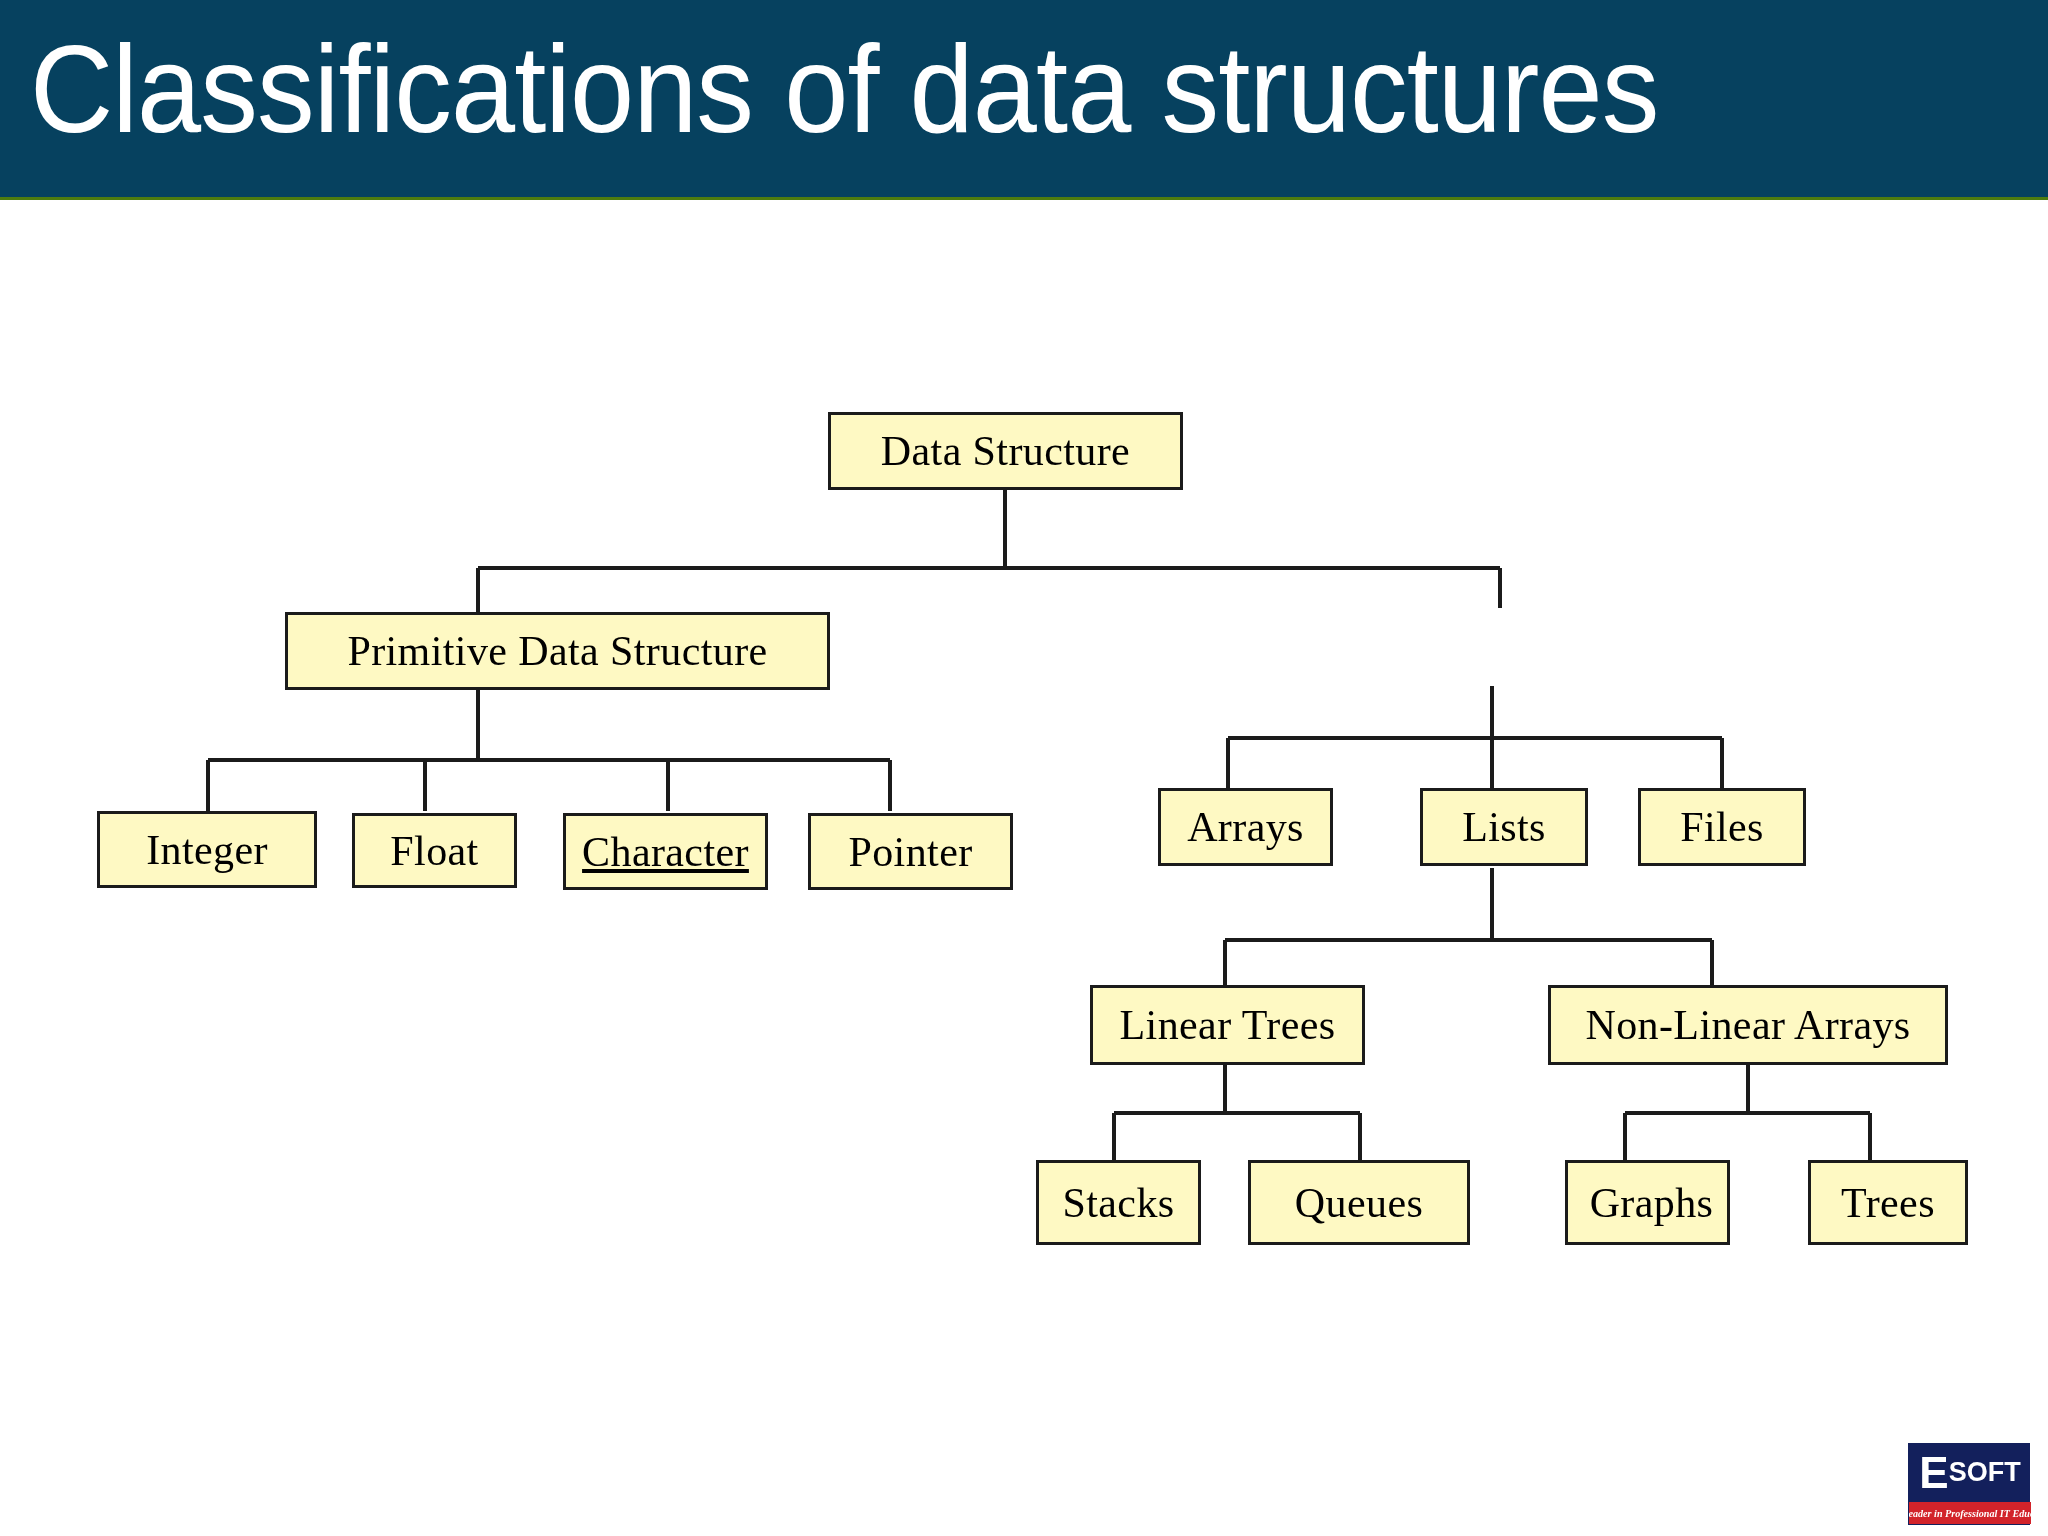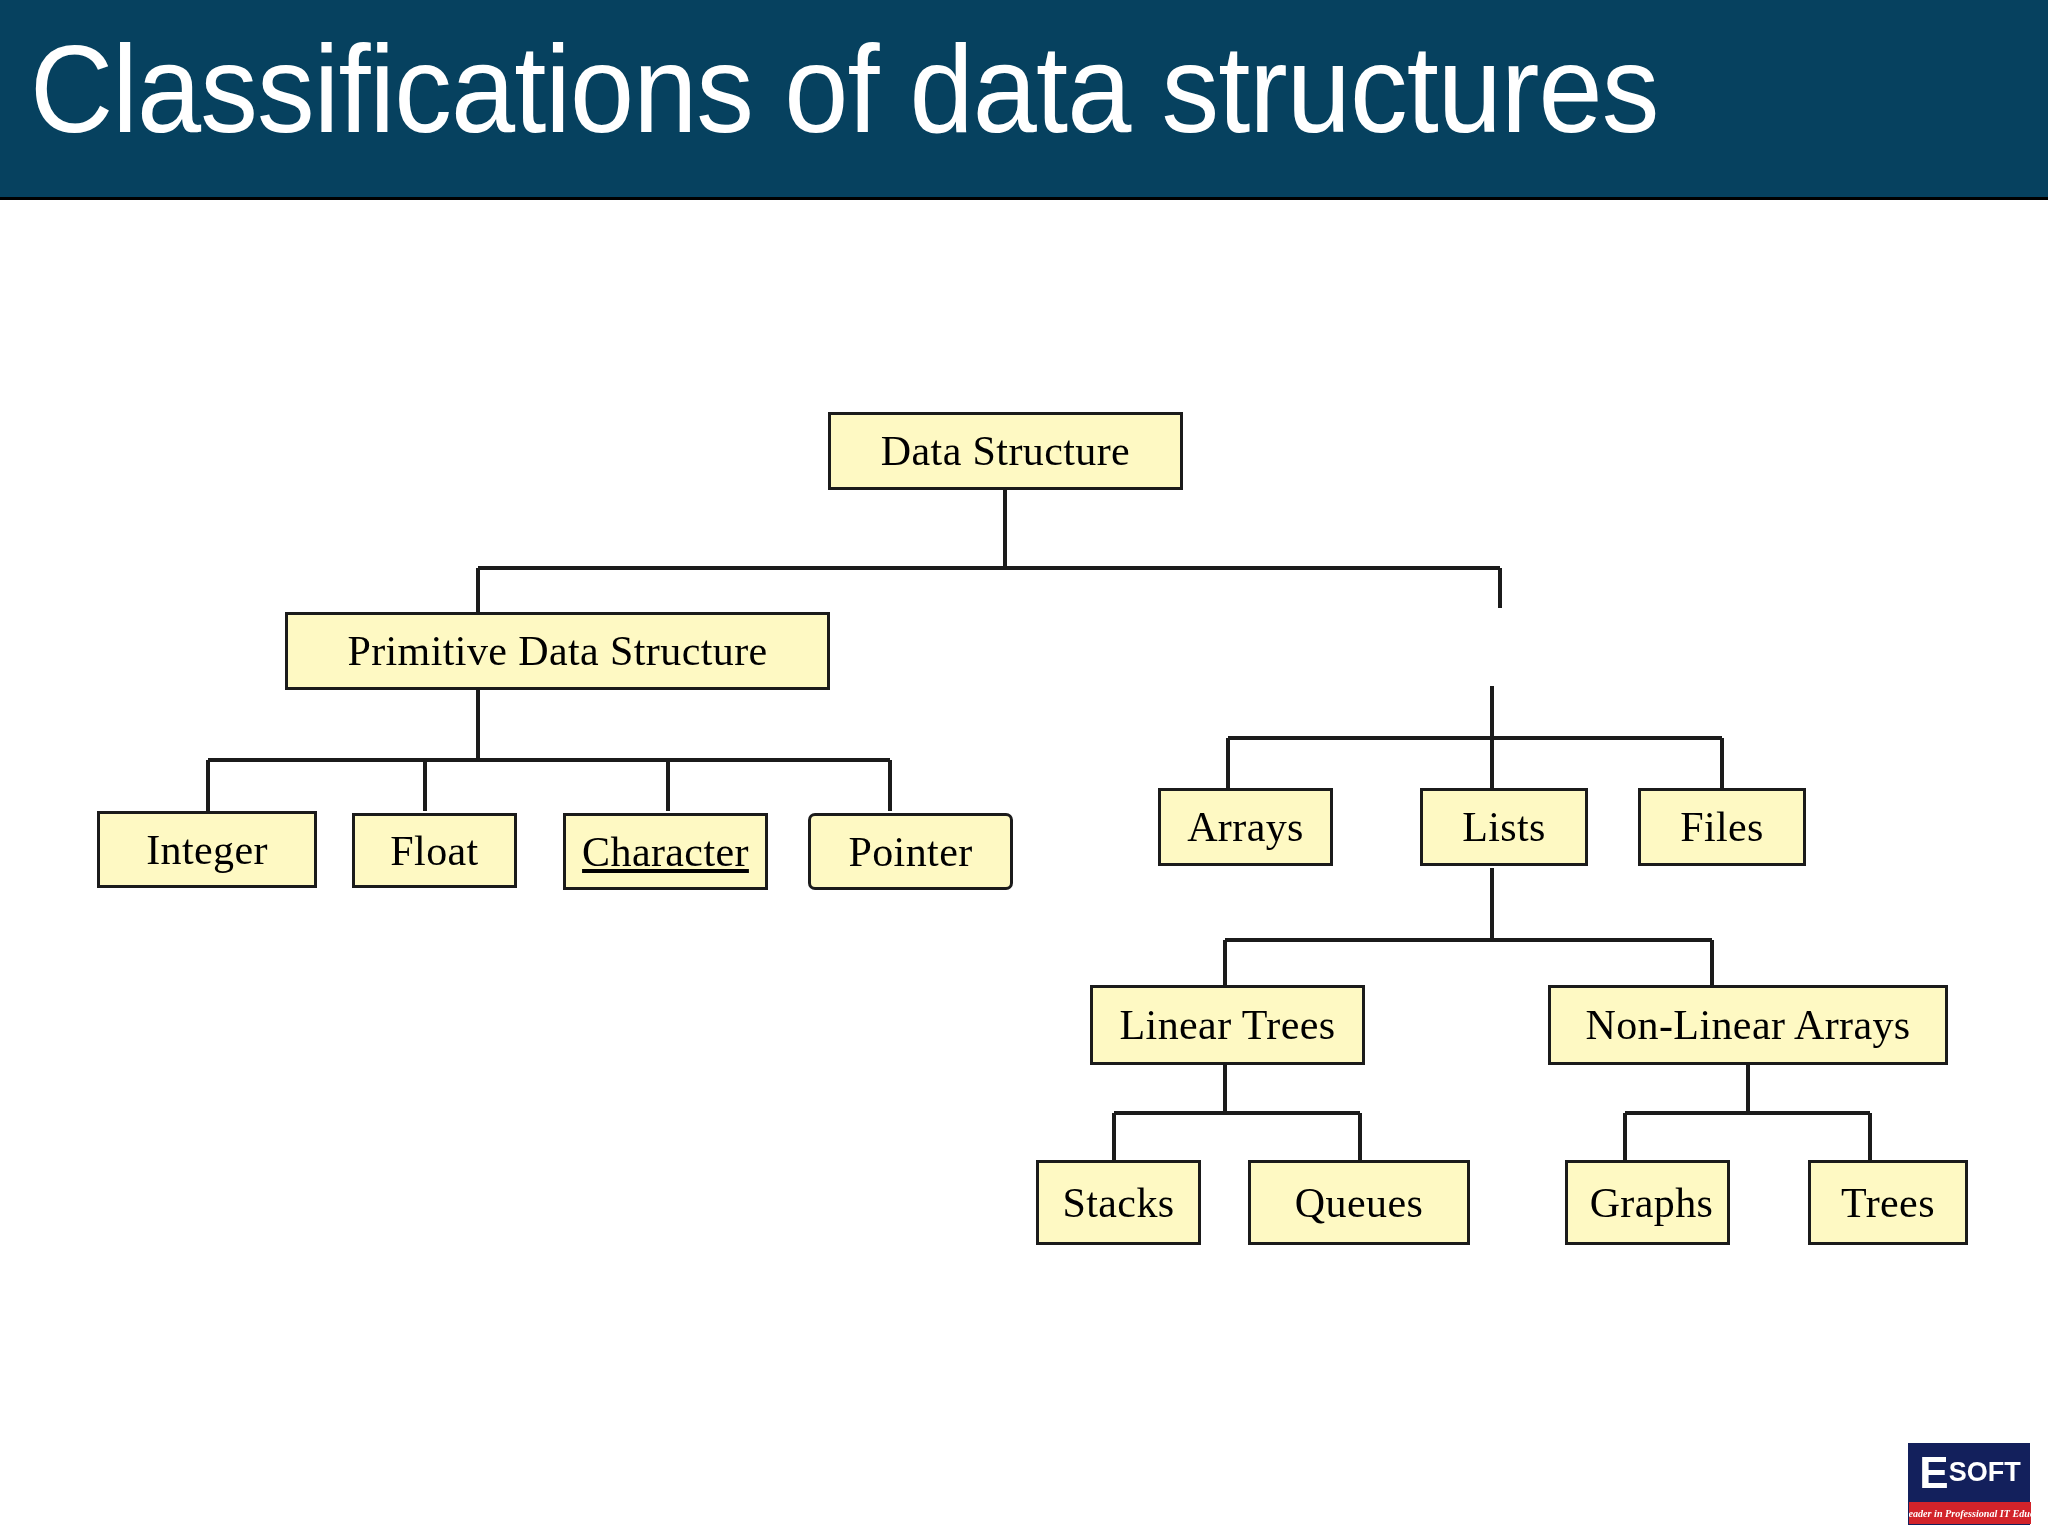"Classifications of data structures" #slide-header { border-bottom: 3px solid #000000 -> 3px solid #4d7c0f }
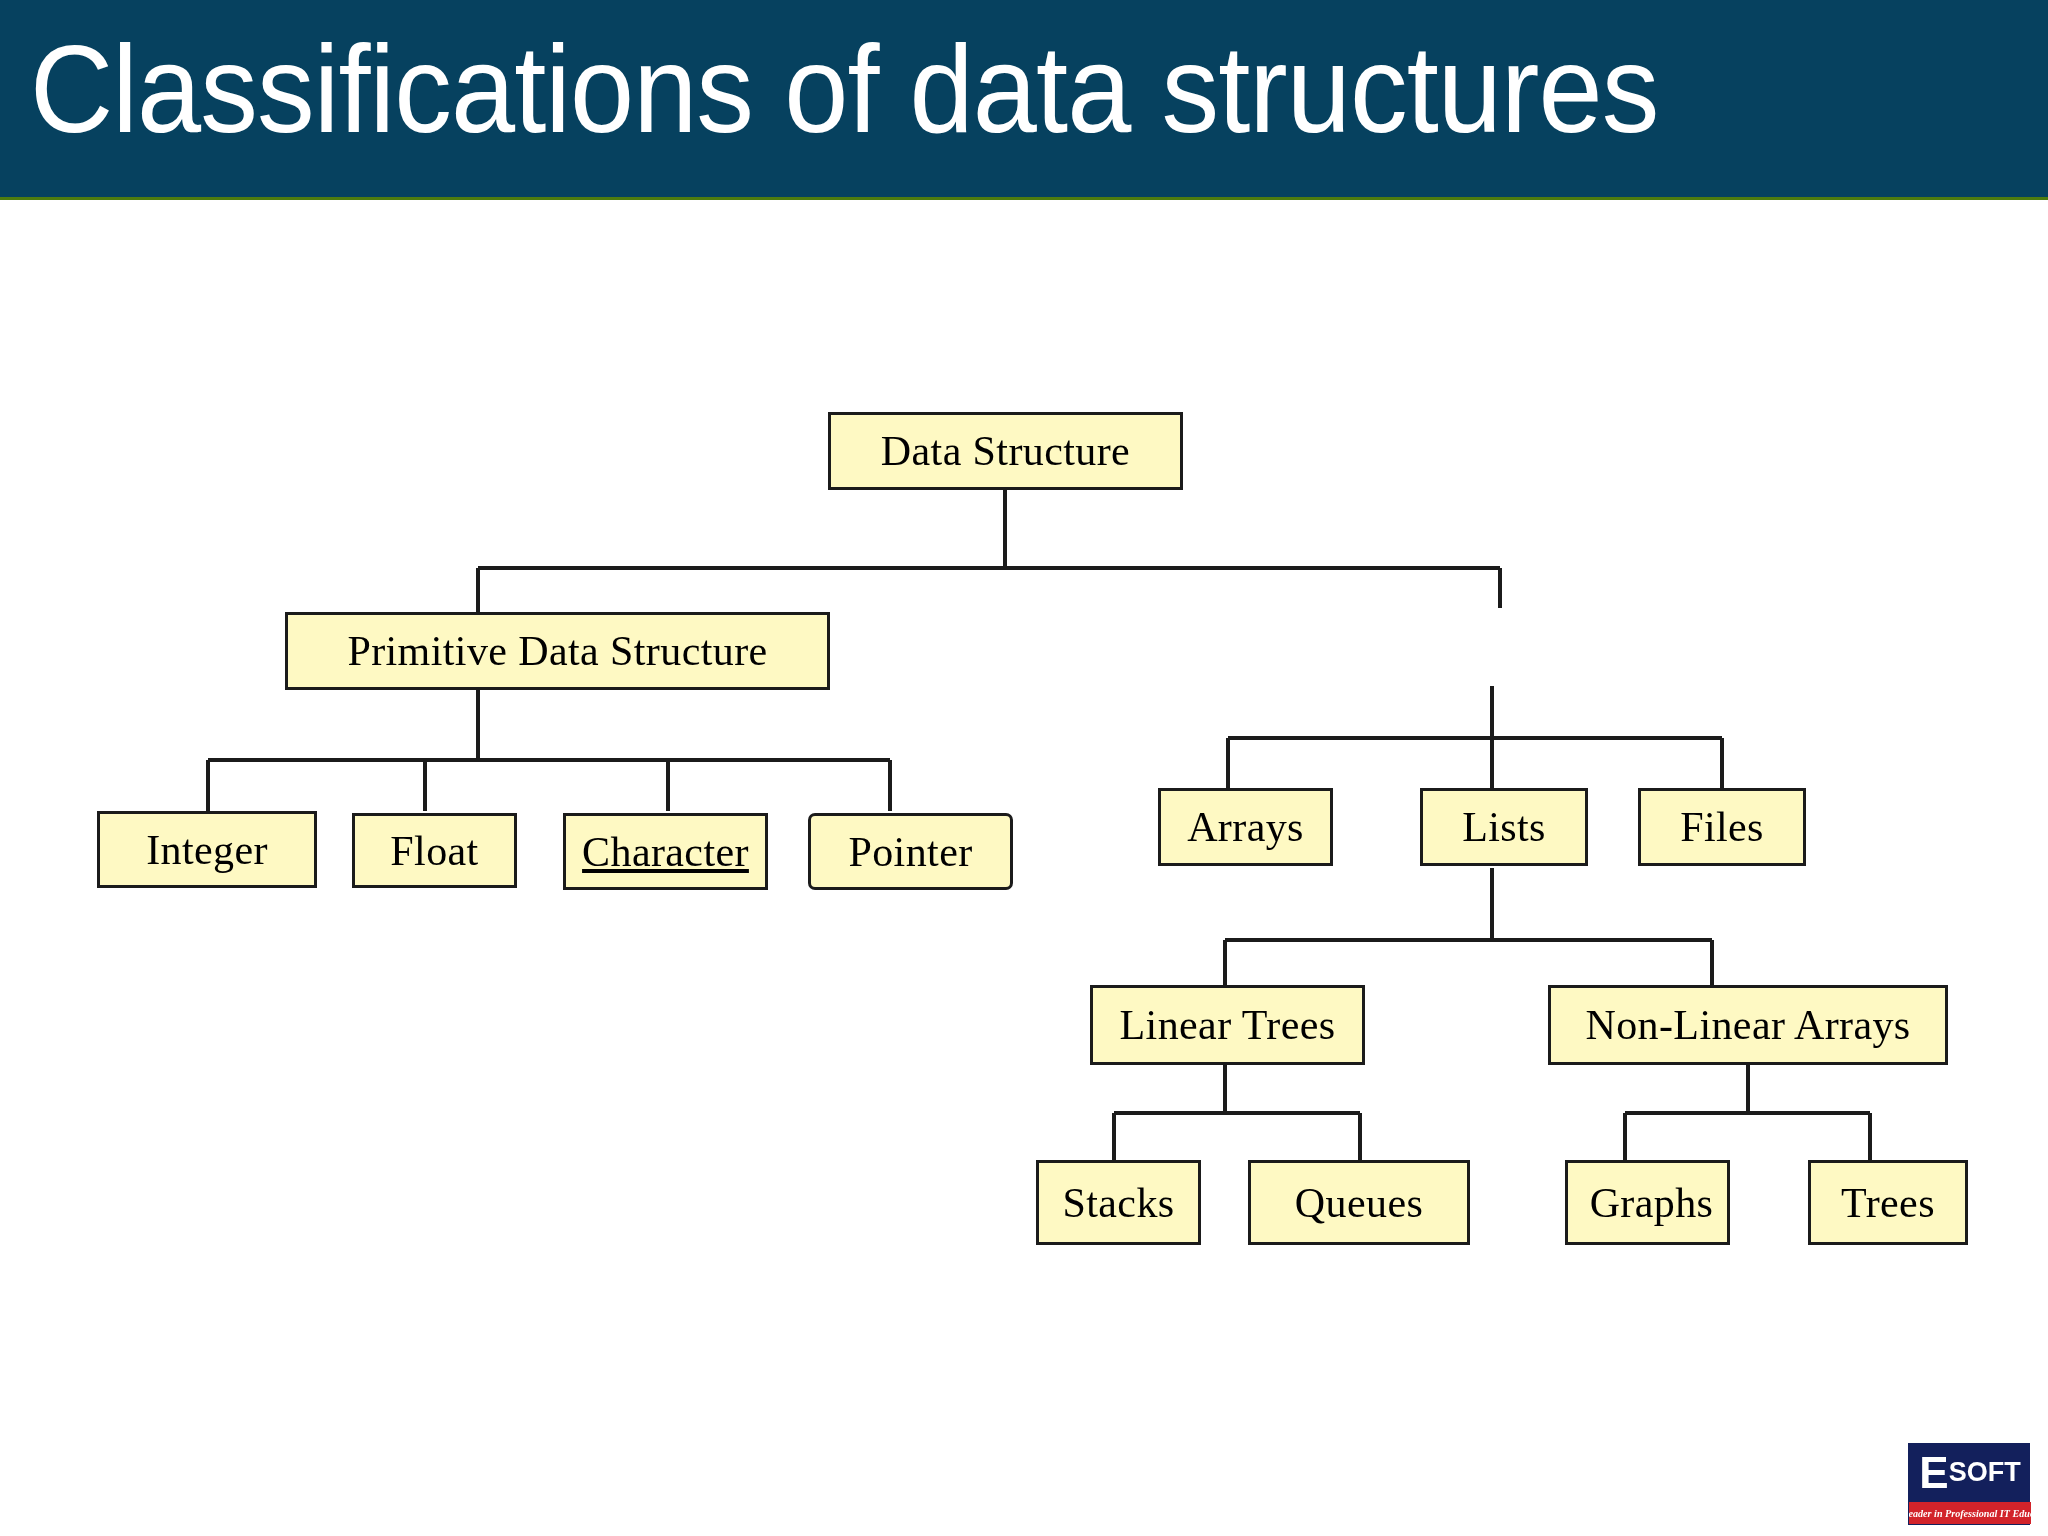"Pointer" div.node { border-radius: 7px -> none }
